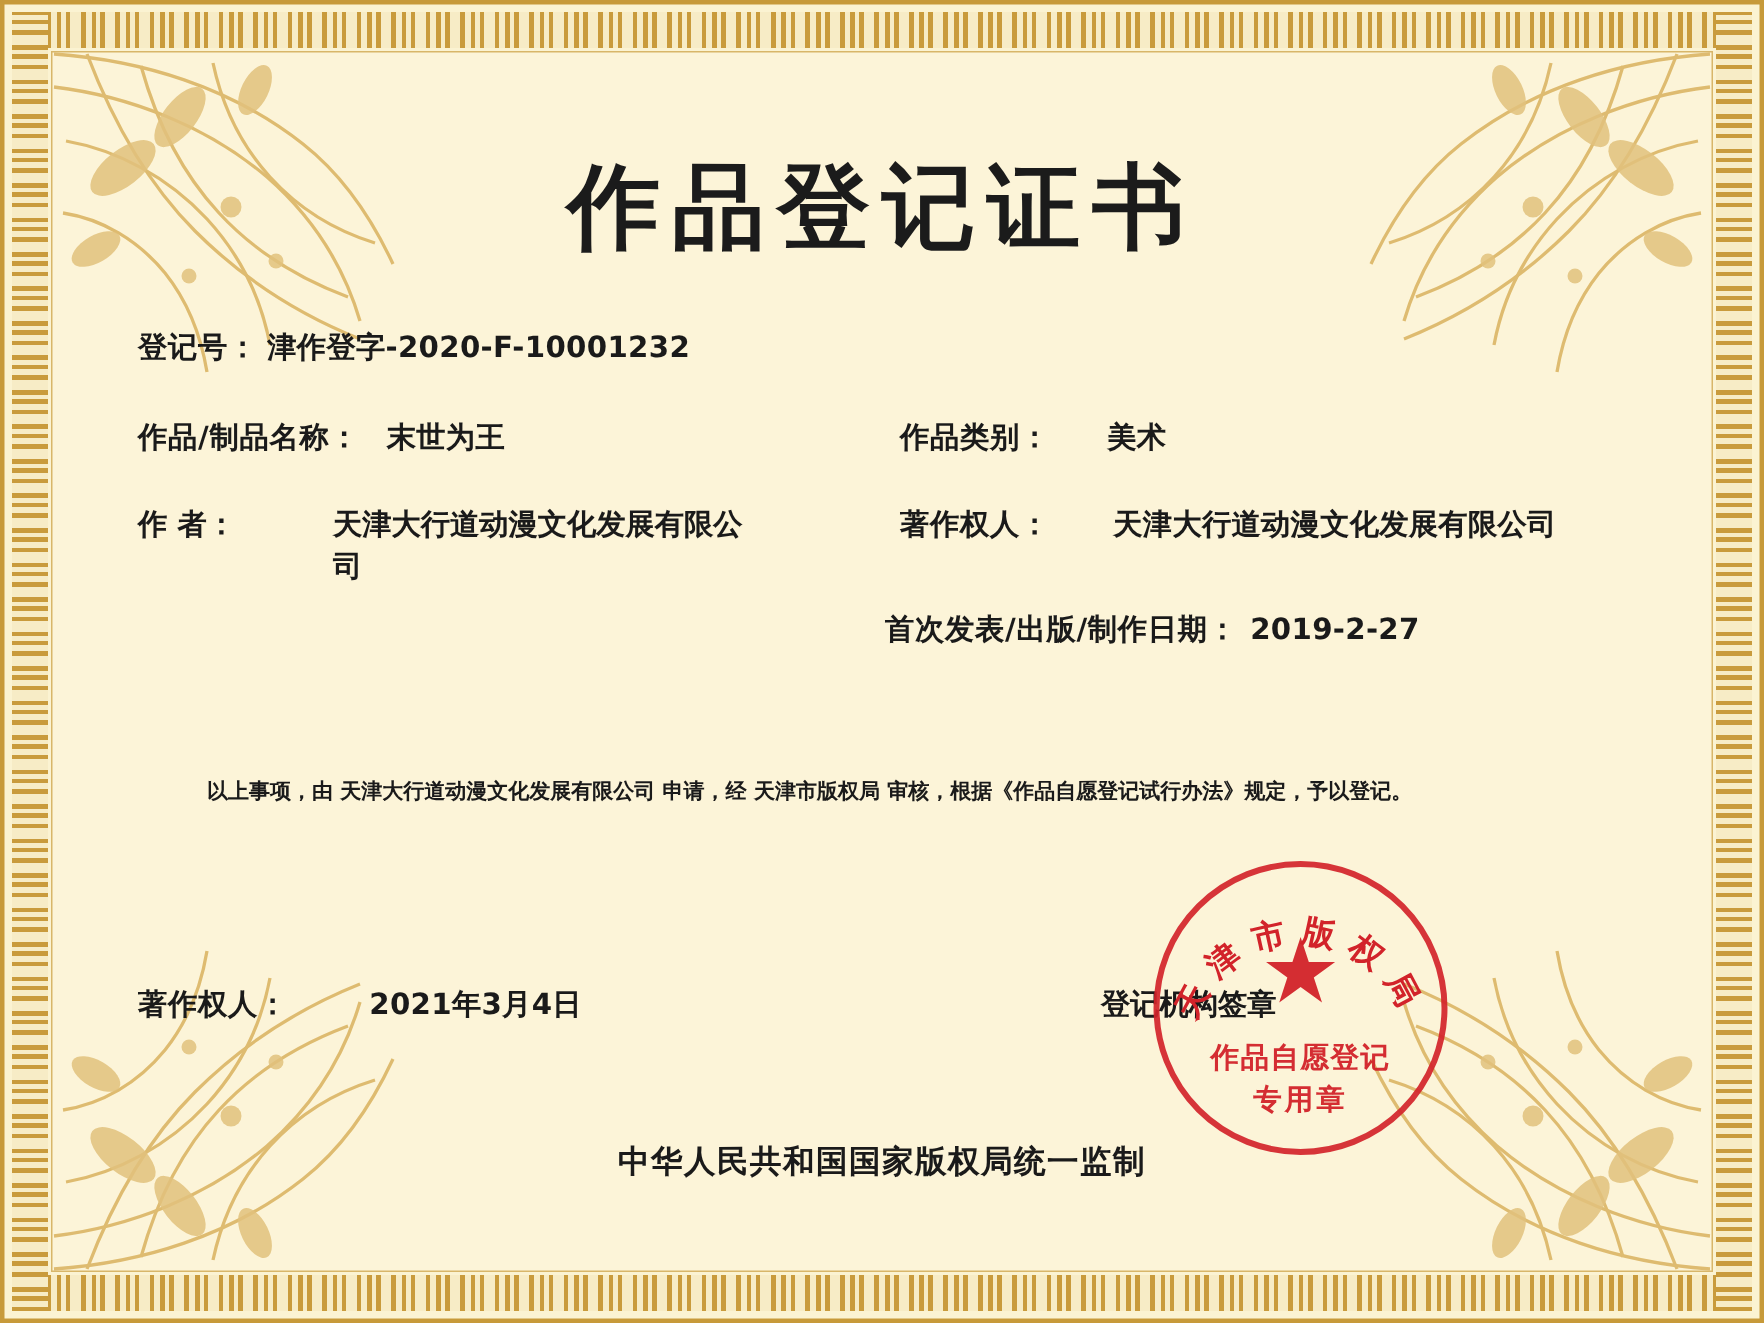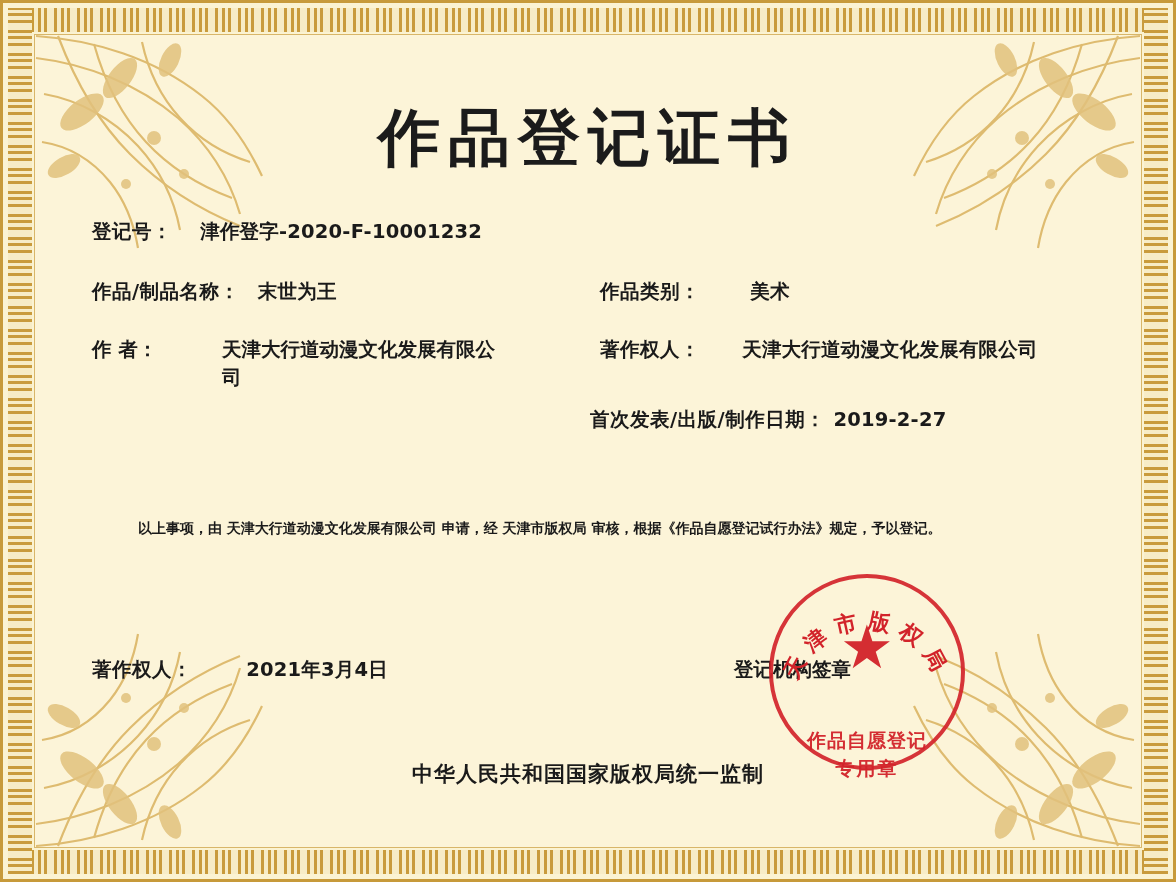"津作登字-2020-F-10001232" .field-reg-no .value { margin-left: 22px -> none }
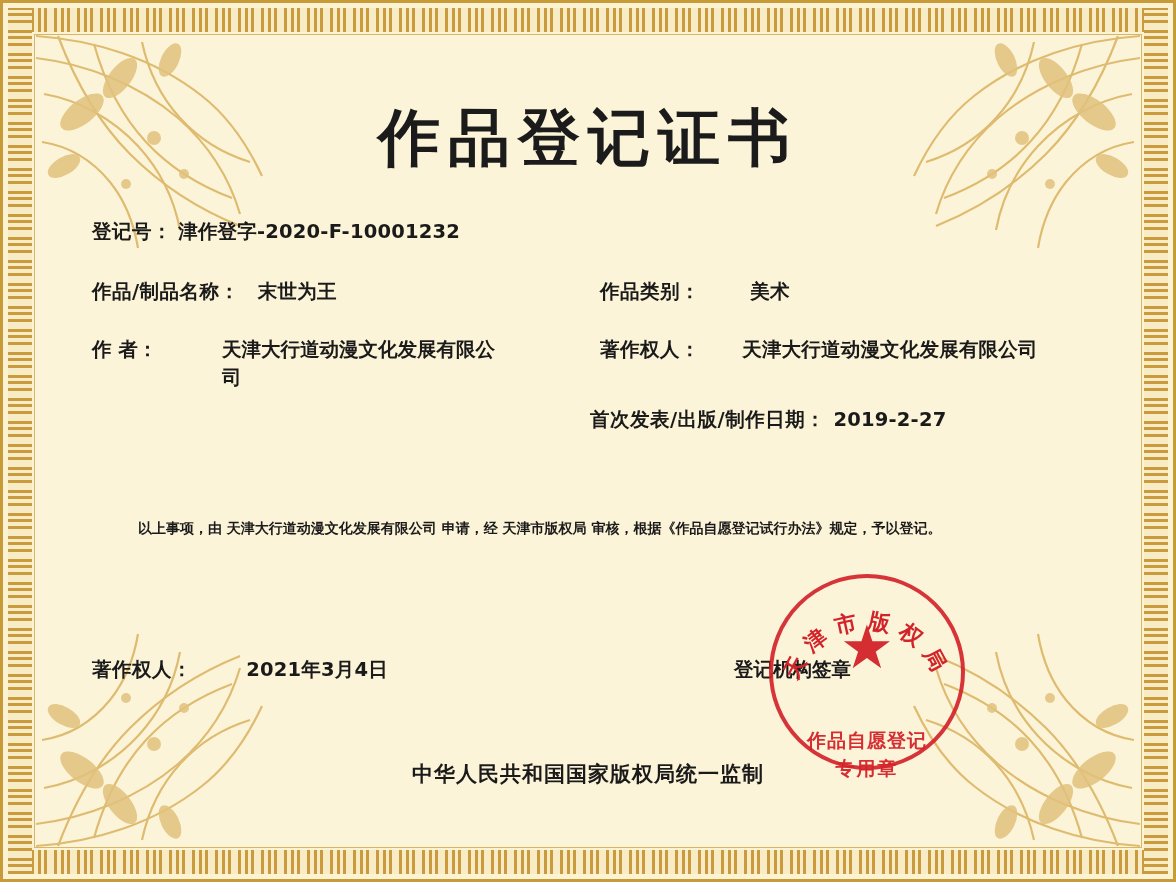"美术" .field-category .value { margin-left: 44px -> 32px }
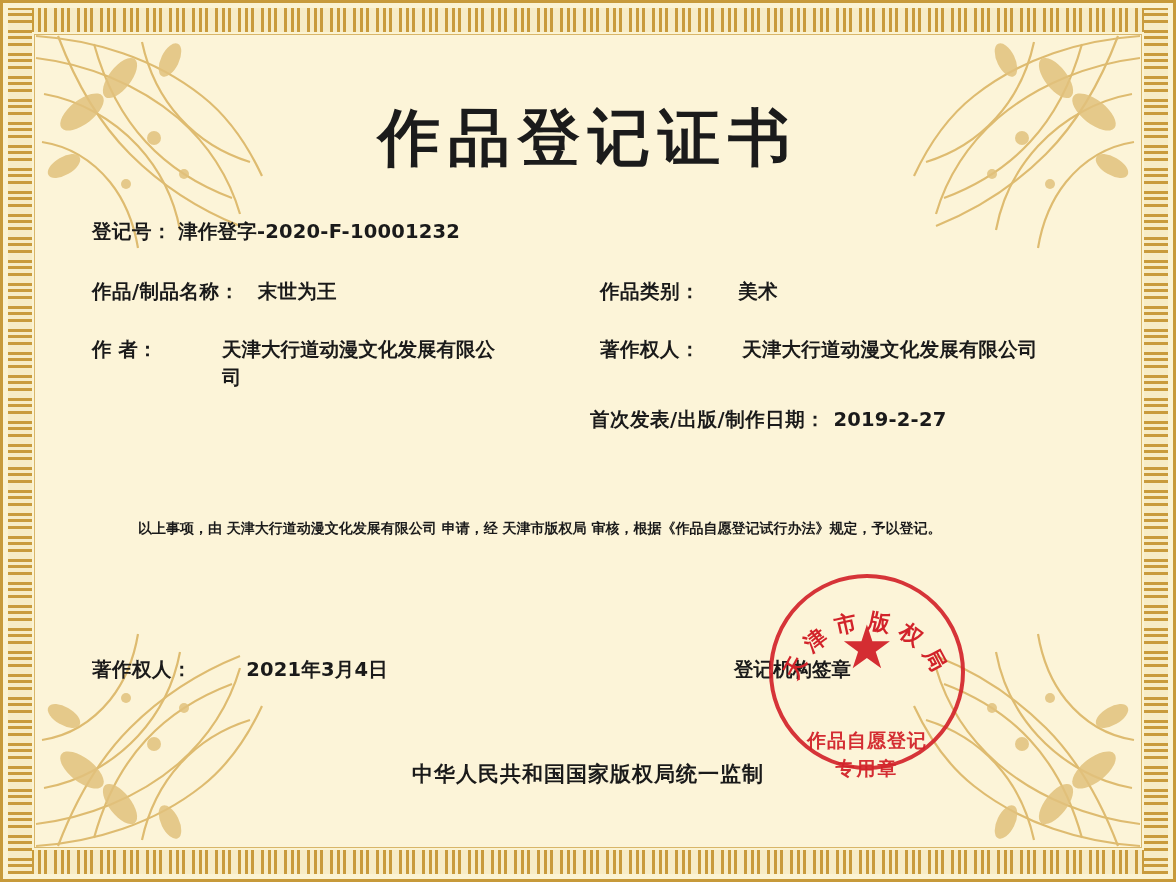"作品自愿登记" .seal-line1, .seal-line2 { margin-top: 36px -> none }
